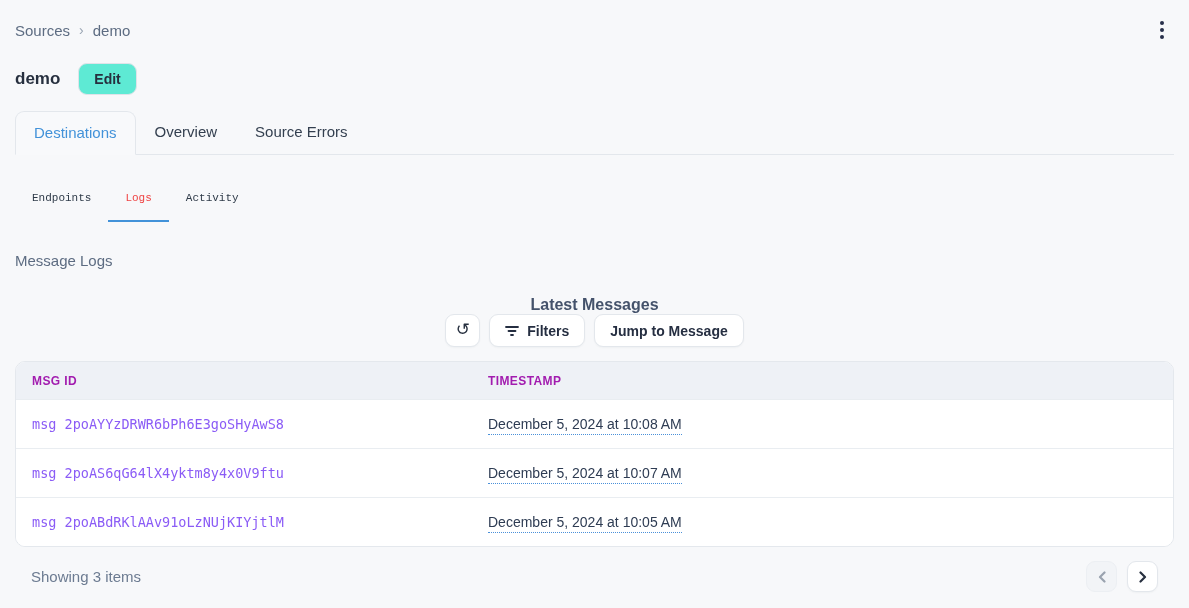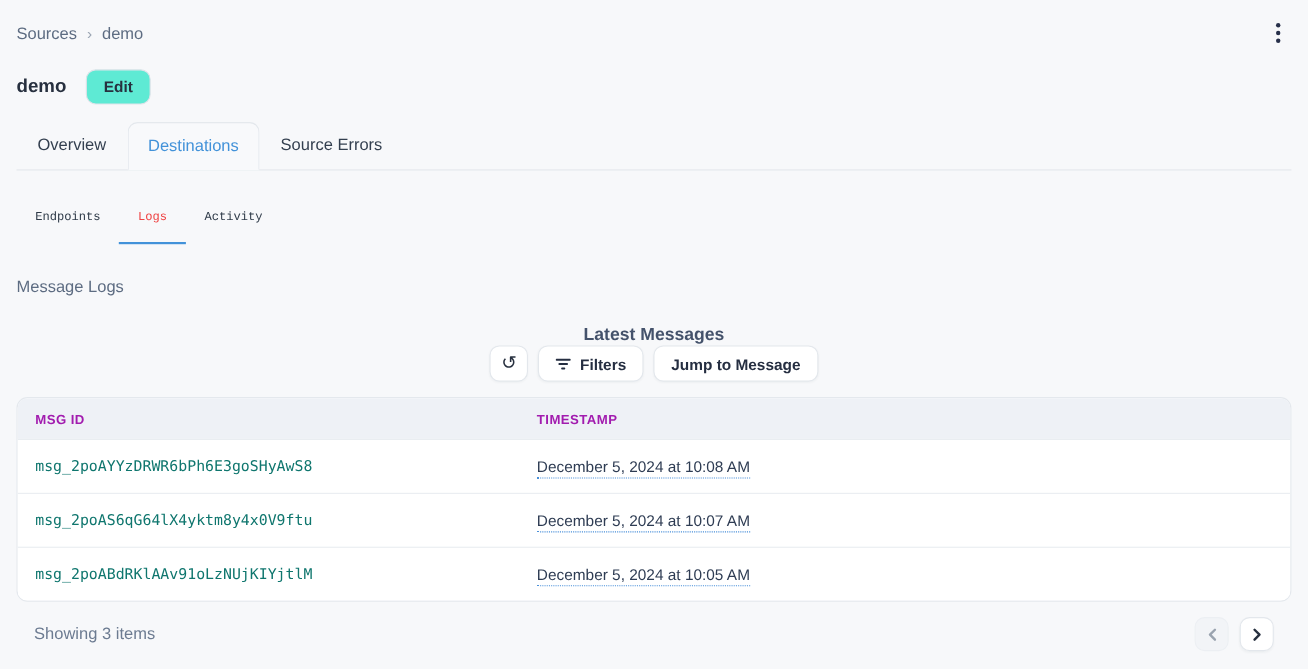"Overview" div.tab { order: before "Destinations" -> after "Destinations" }
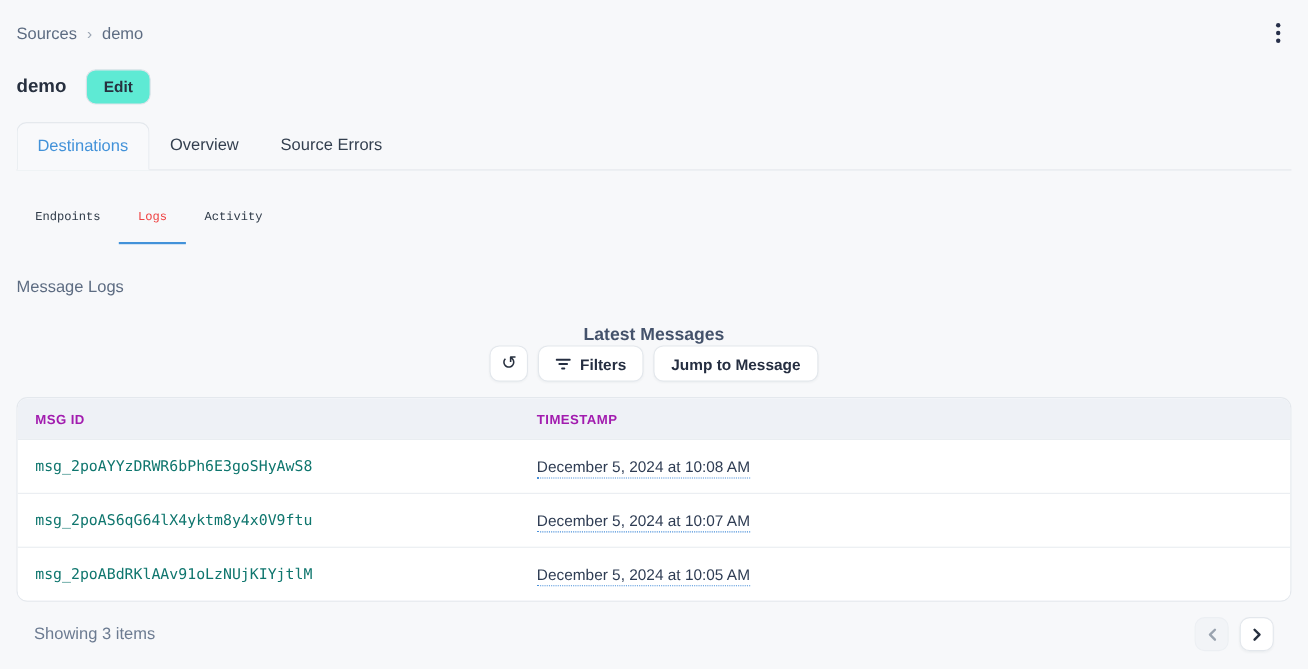"msg_2poAYYzDRWR6bPh6E3goSHyAwS8" .td-msg { color: #0f766e -> #8b5cf6 }
